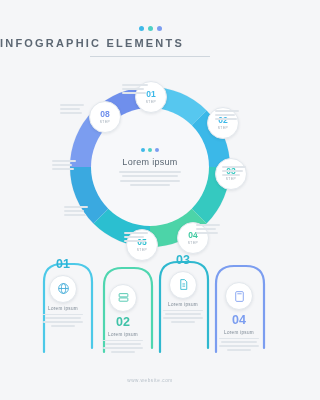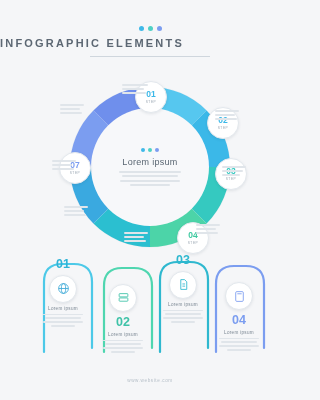"08" div.node { html: none -> <div> <div>08</div> <div>STEP</div> </div> }
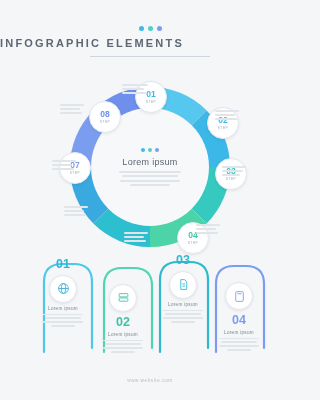"07" div.node { html: <div> <div>07</div> <div>STEP</div> </div> -> none }
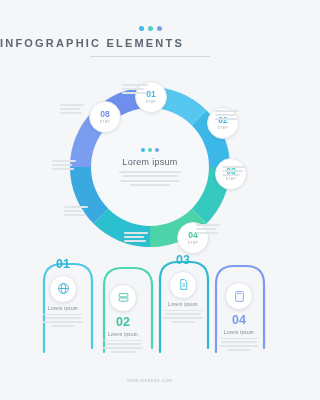"05" div.node { html: none -> <div> <div>05</div> <div>STEP</div> </div> }
